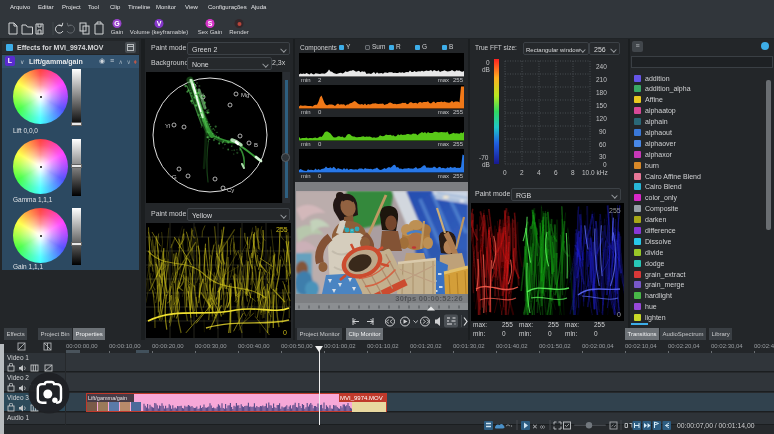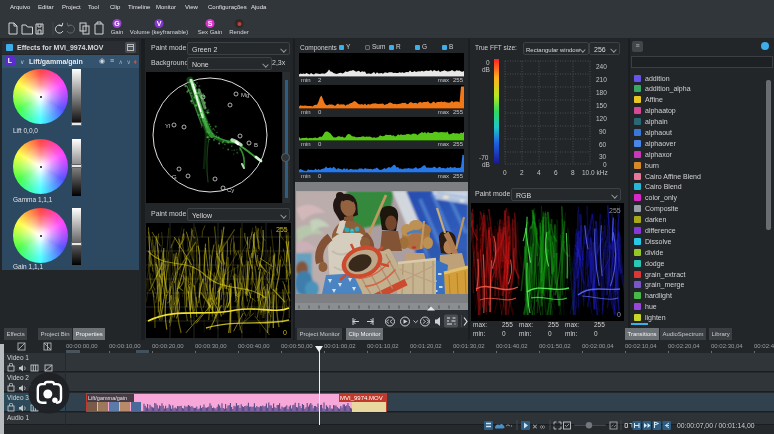"30fps 00:00:52:26" div.abs { html: none -> <div>30fps 00:00:52:26</div> }
